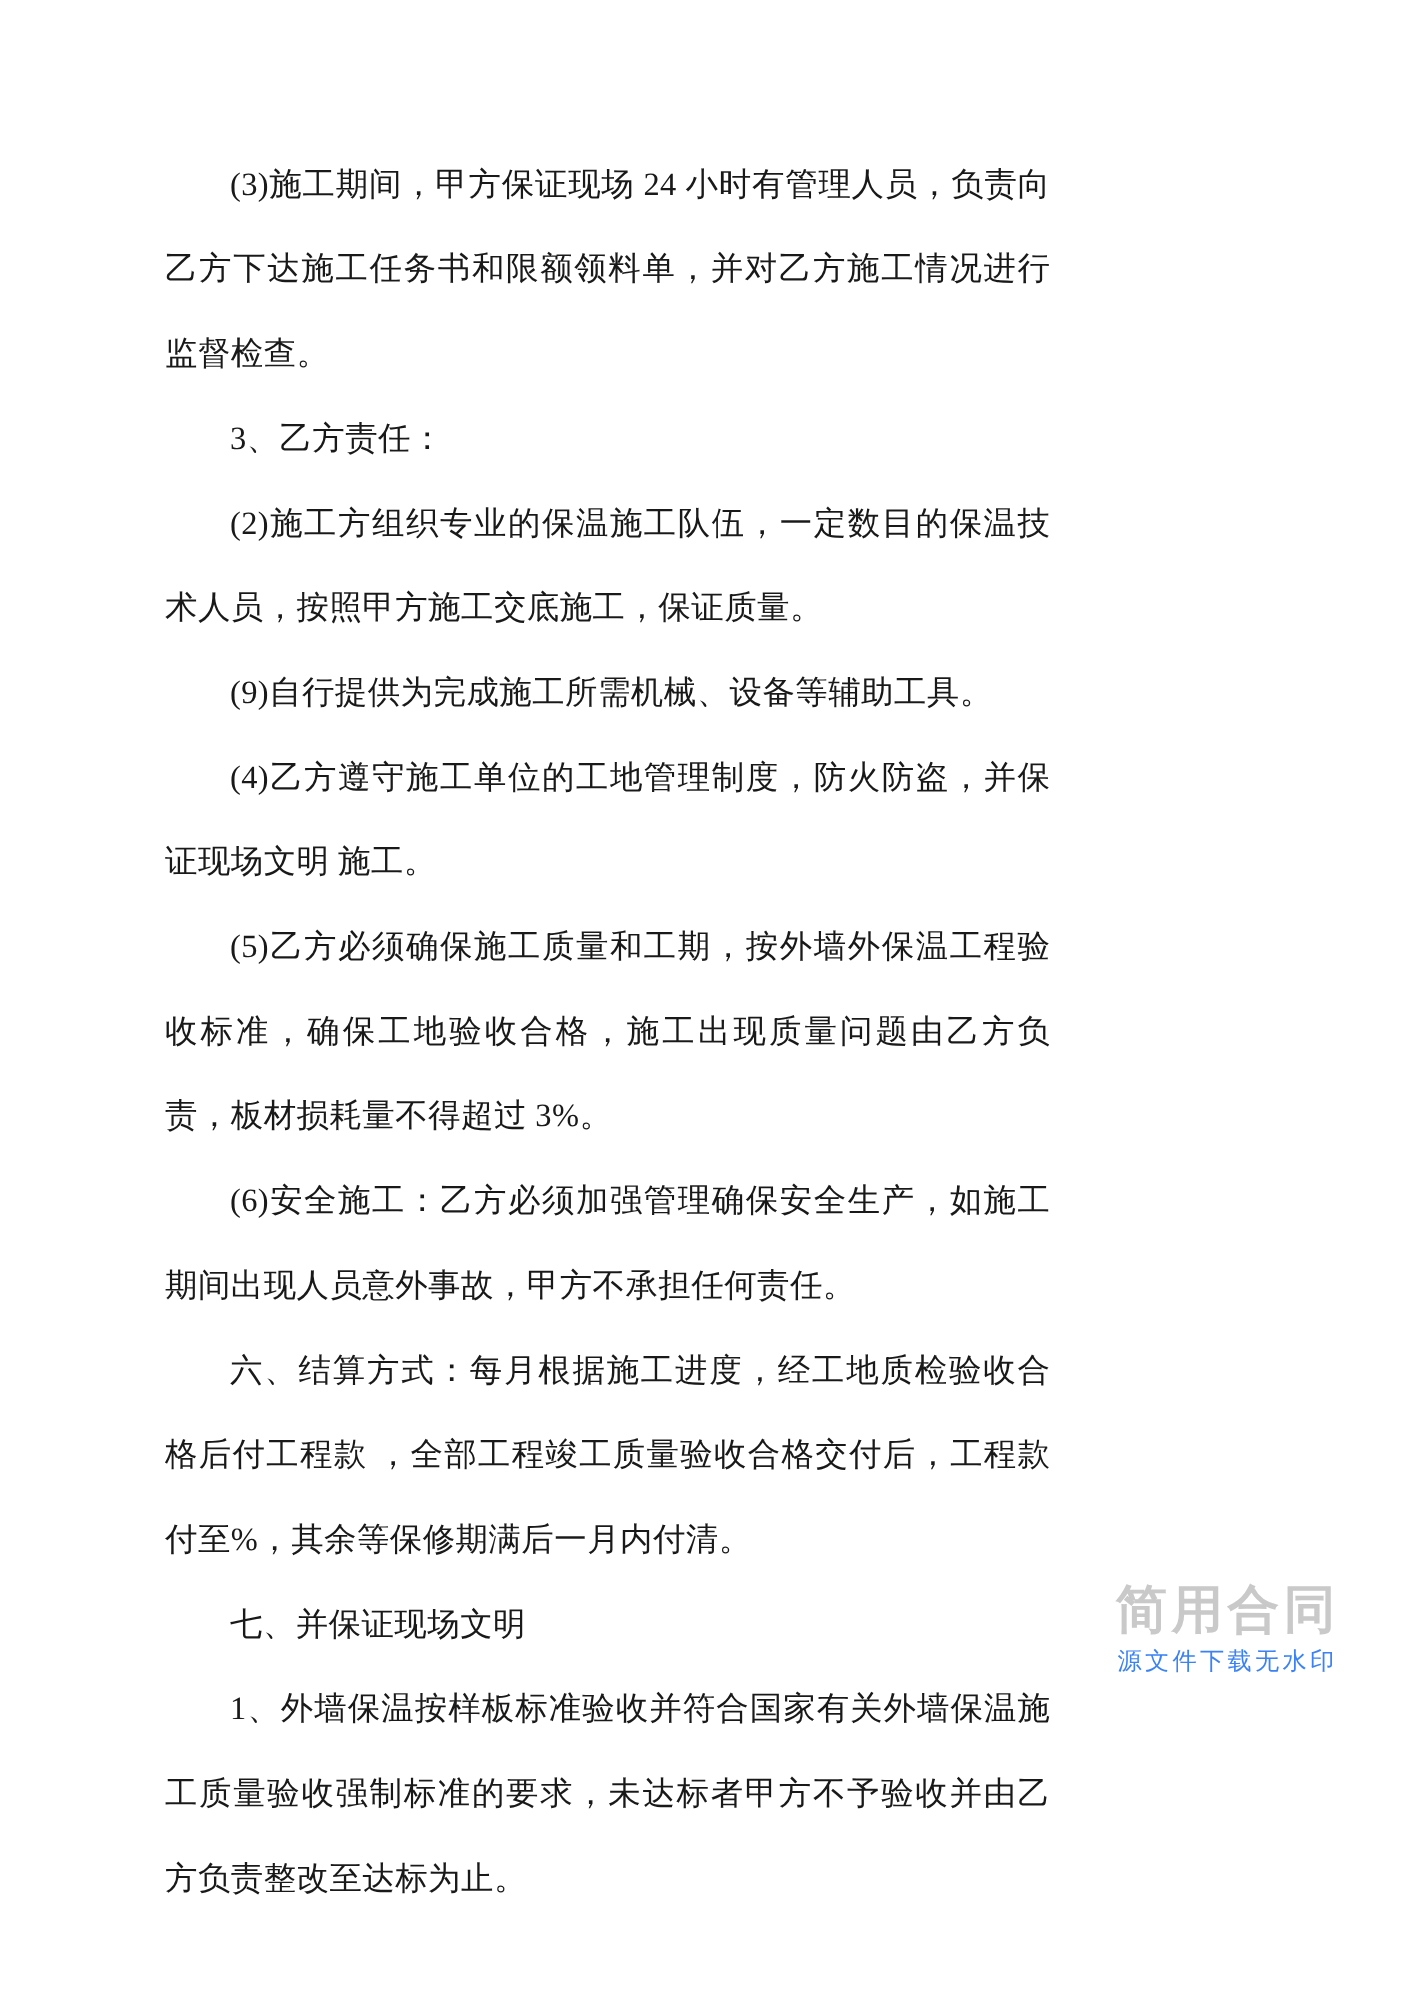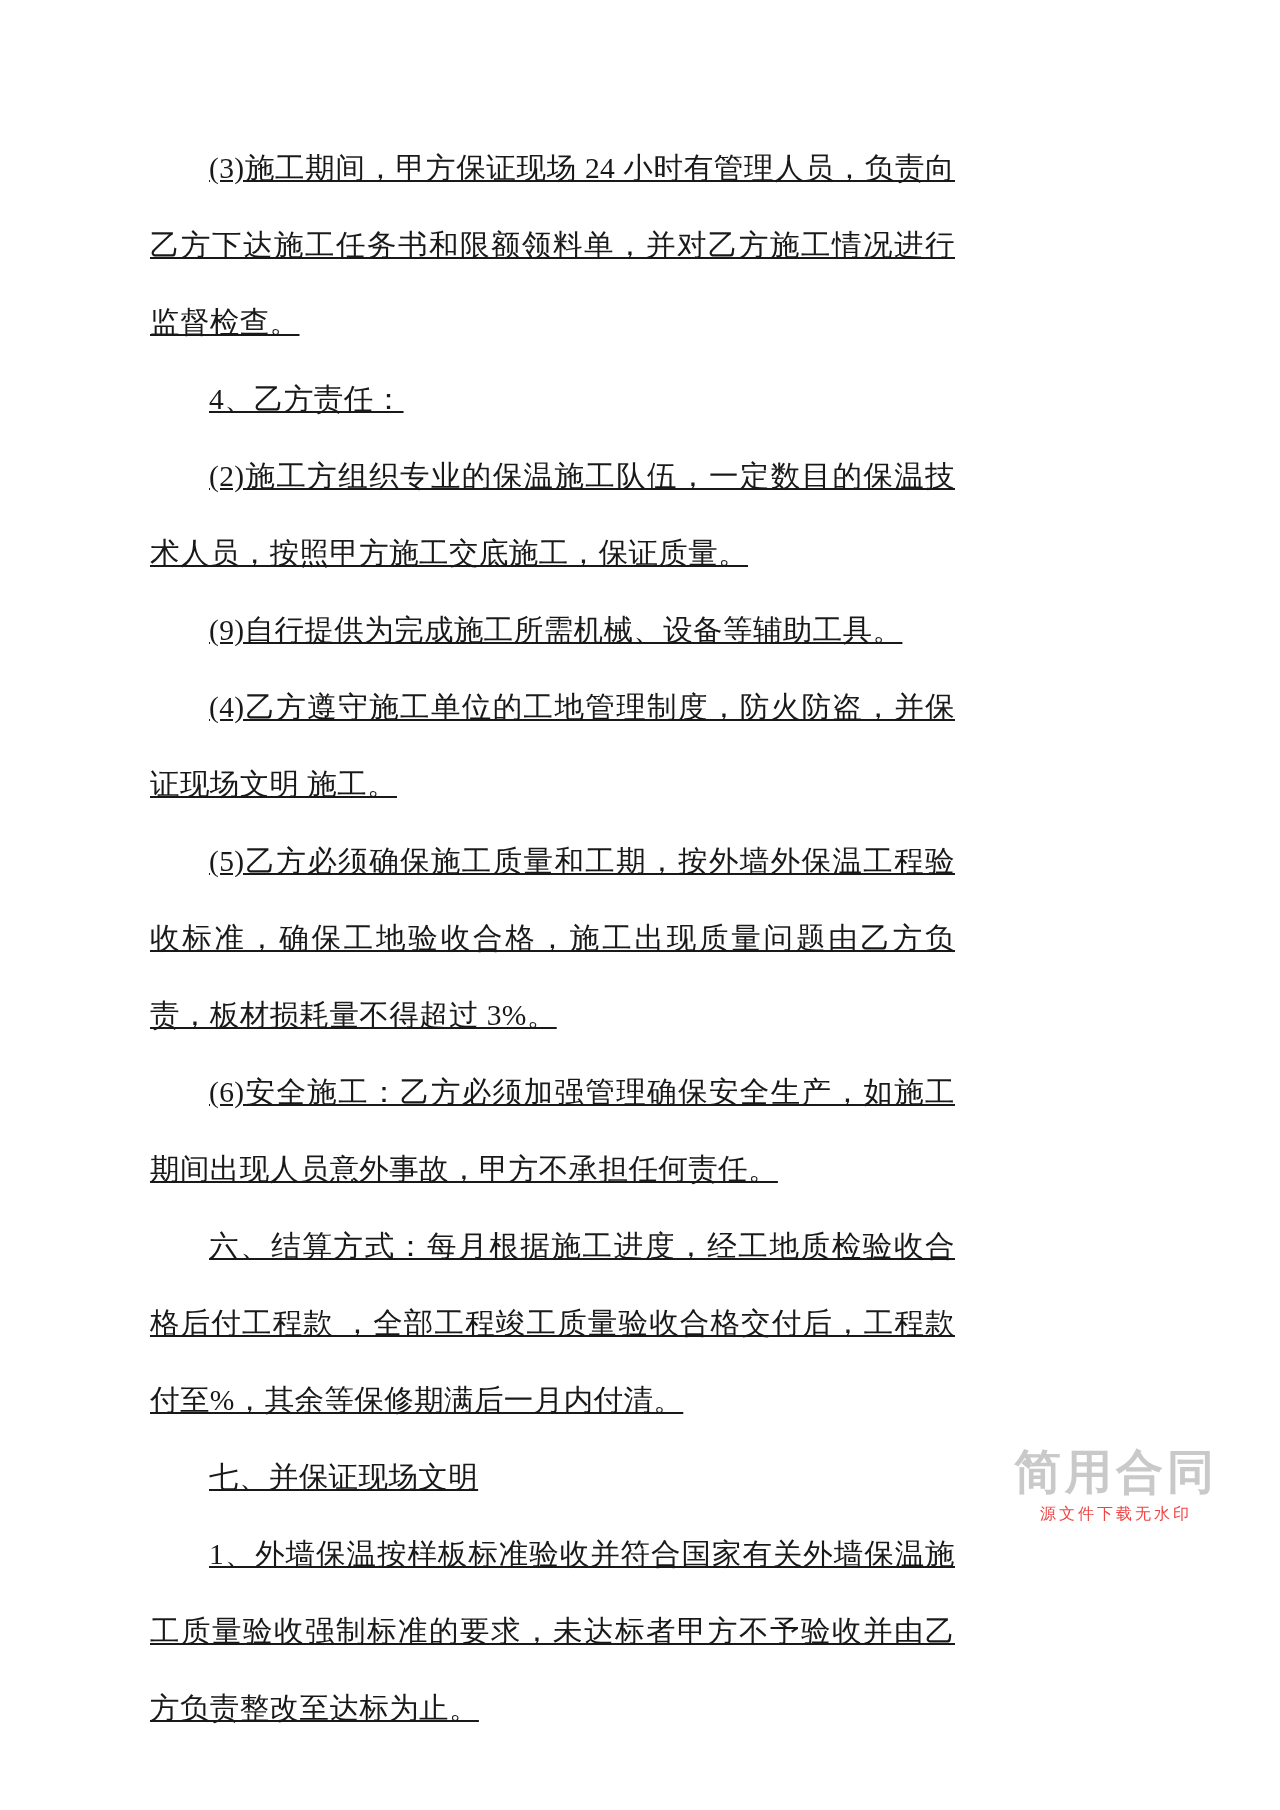"(3)施工期间，甲方保证现场 24" .para.indent { text-decoration: underline -> none }
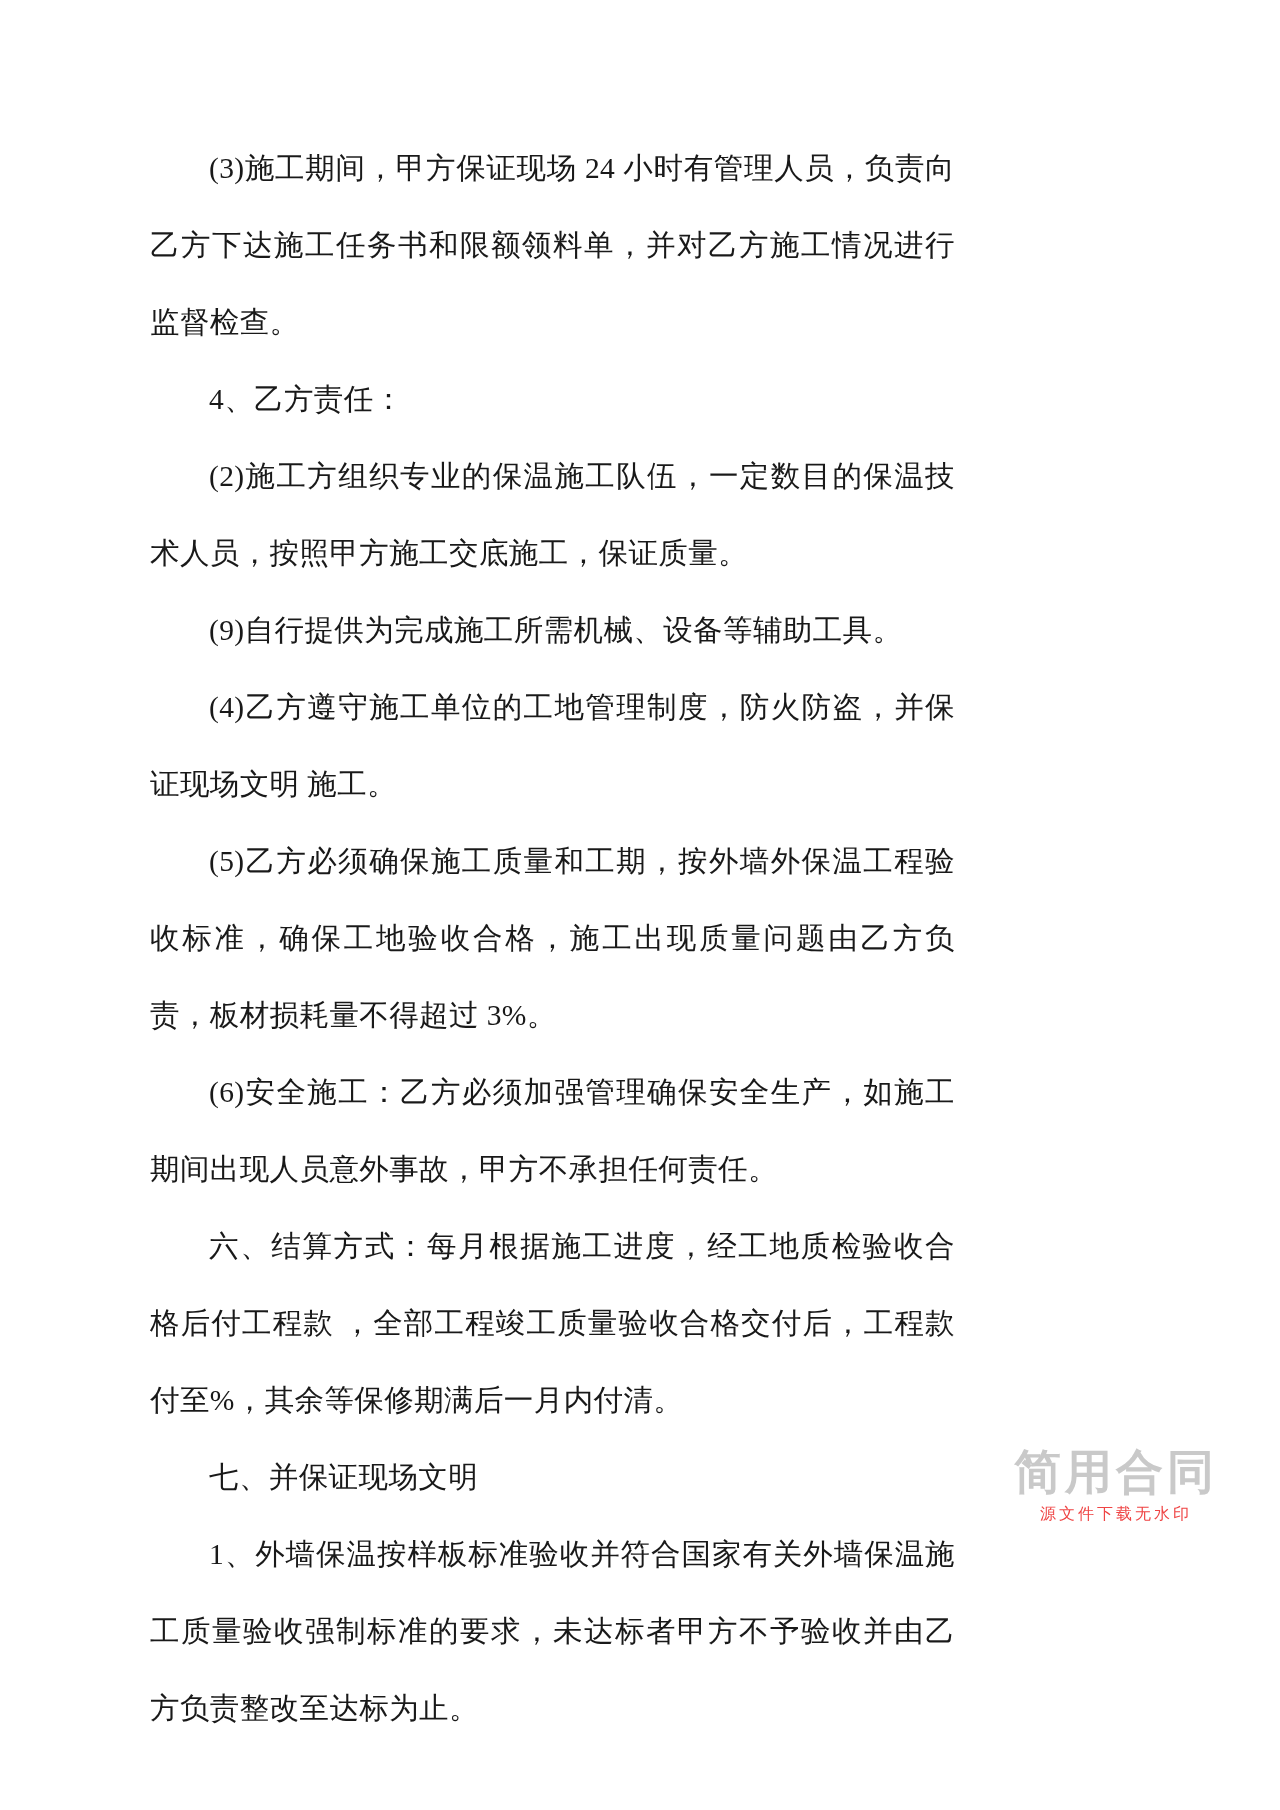"4、乙方责任：" div.para { text: 4 -> 3 }
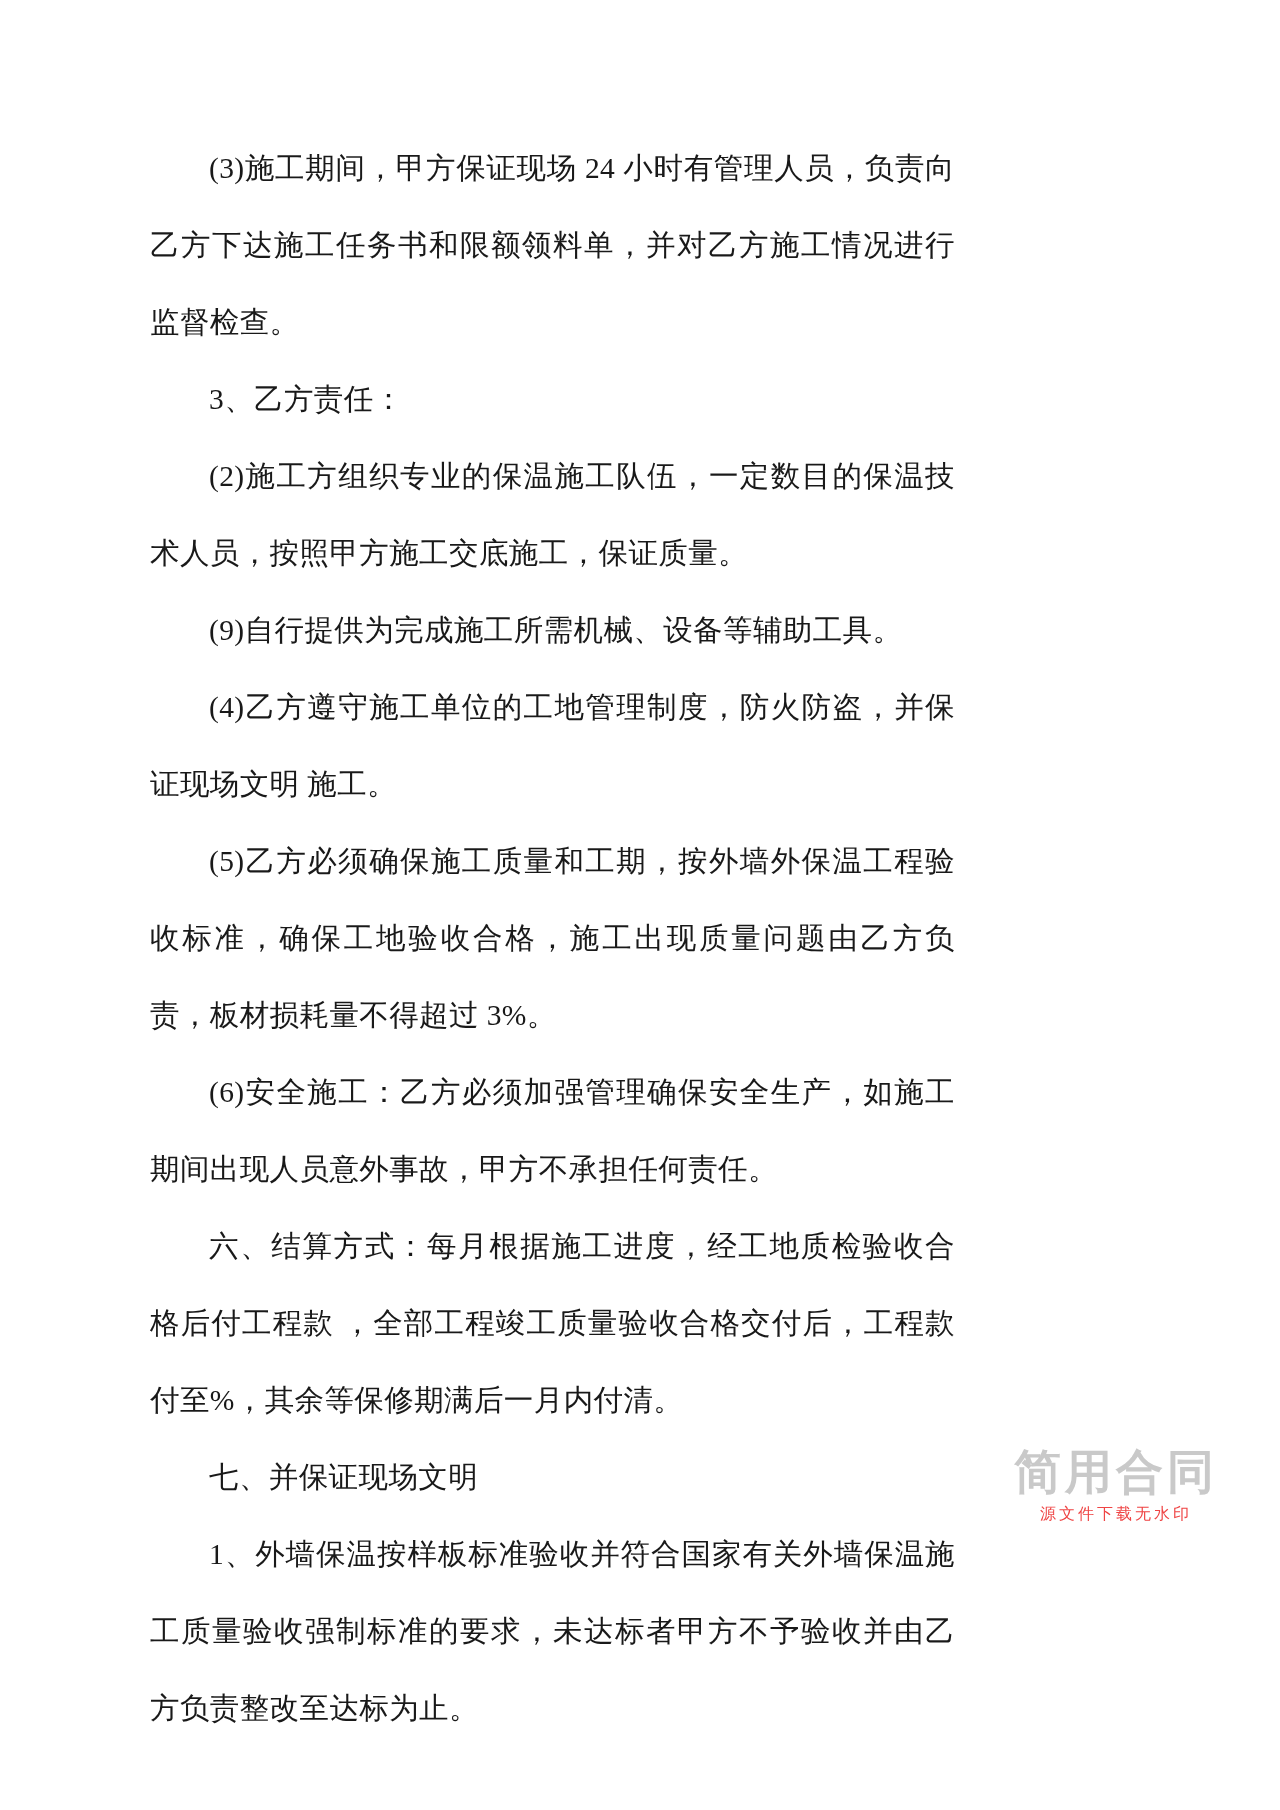"源文件下载无水印" #watermark .wm-sub { color: #ef4444 -> #3b82f6; font-size: 16px -> 22px }
